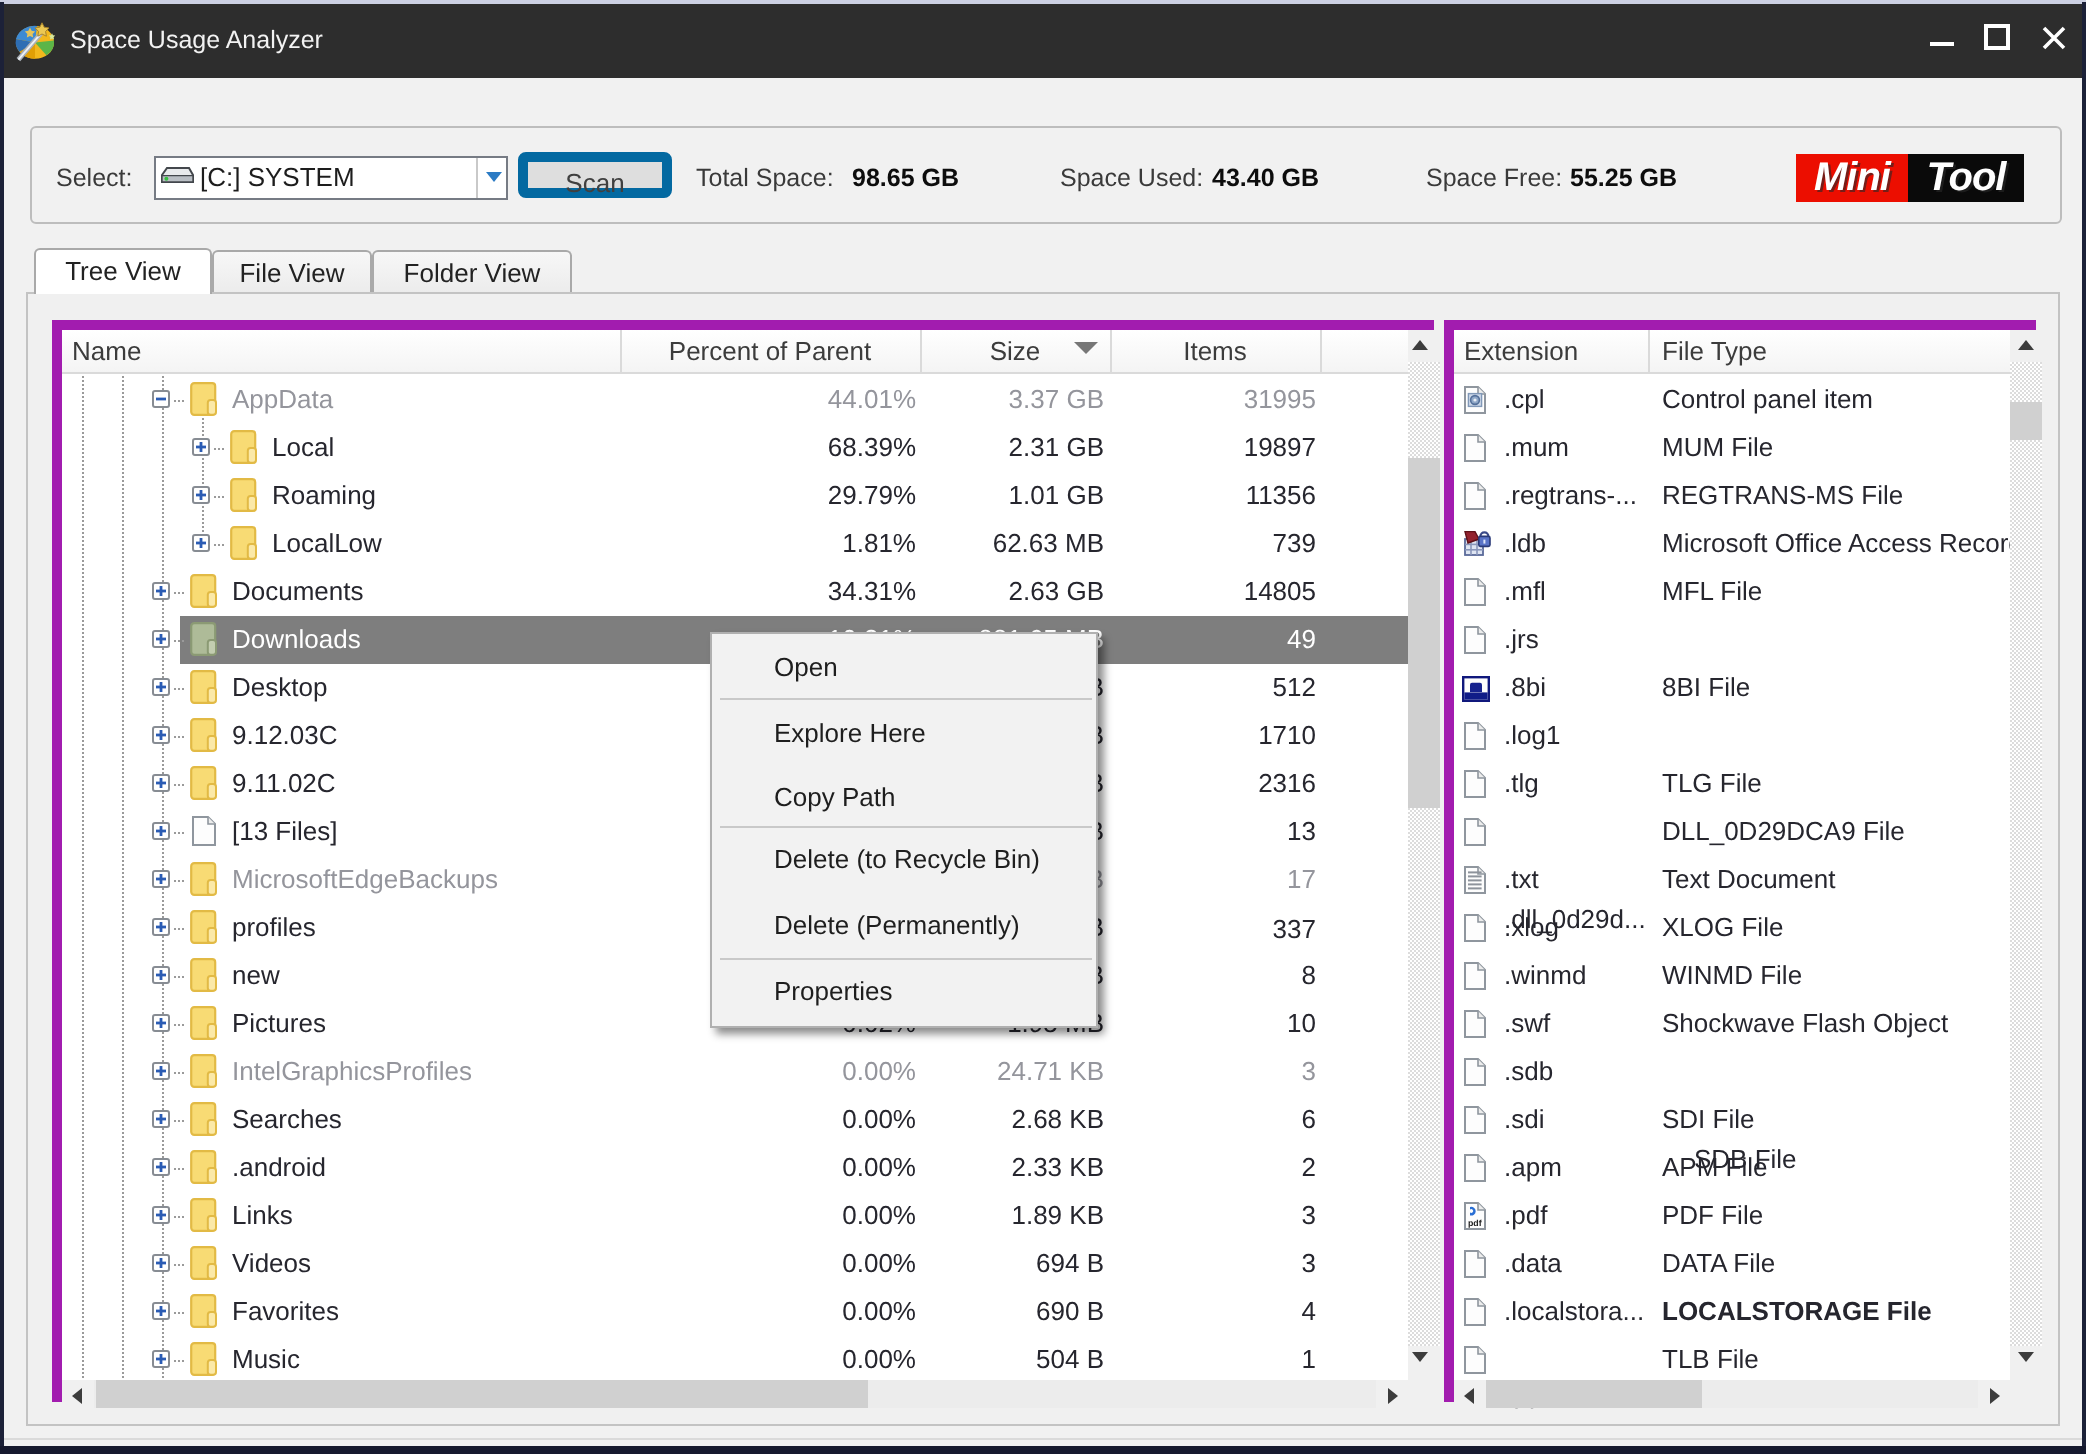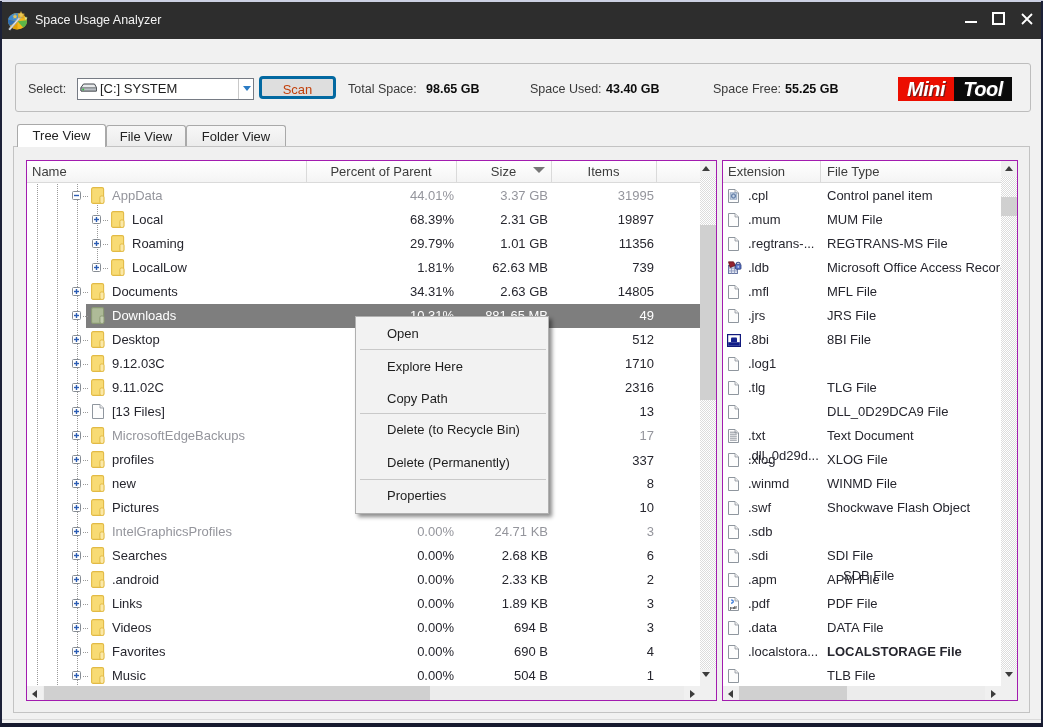"Scan" .scan { border: 3px solid #0369a1 -> 5px solid #0369a1; color: #c2410c -> #404040 }
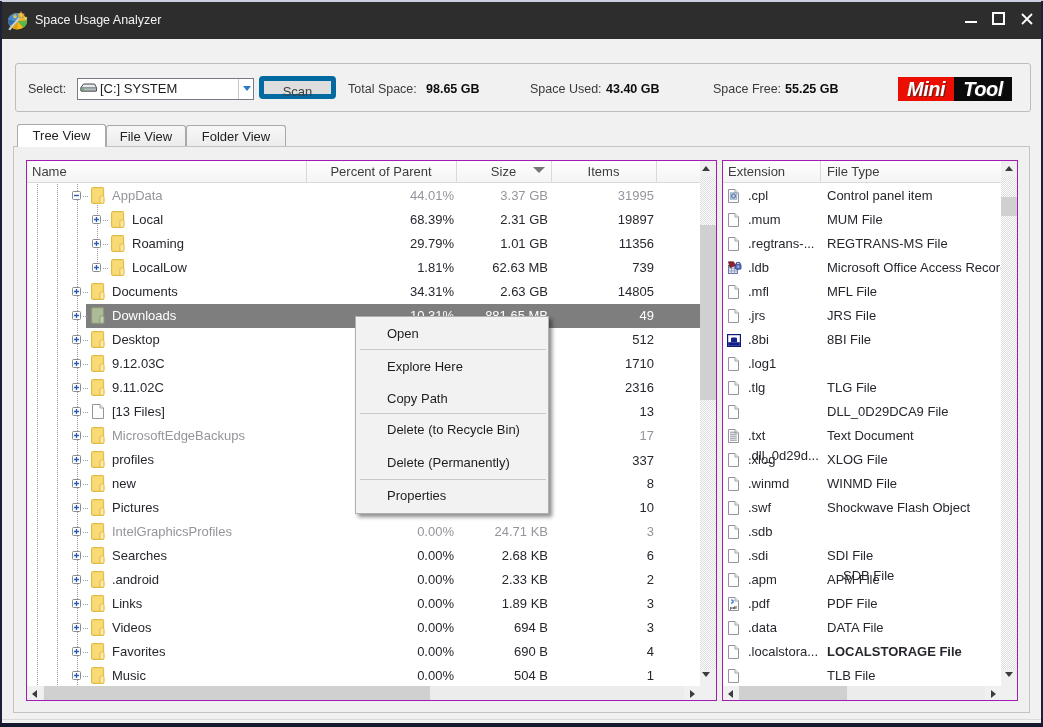"Name" .lv { border: 1px solid #a21caf -> 5px solid #a21caf }
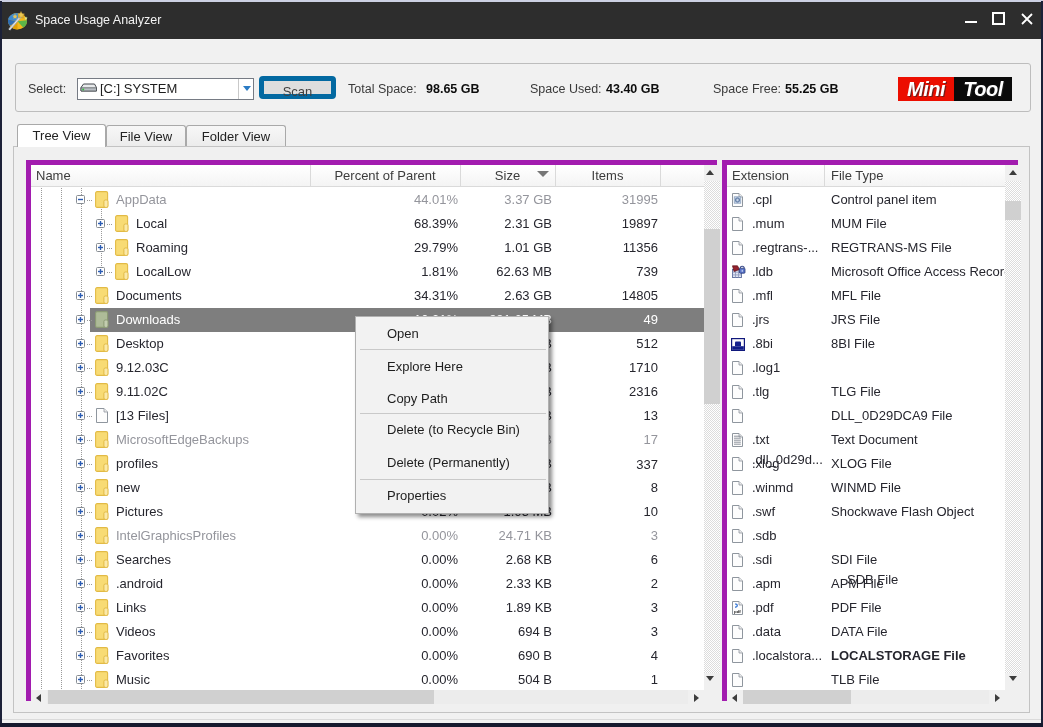"JRS File" div.abs { html: <div>JRS File</div> -> none }
